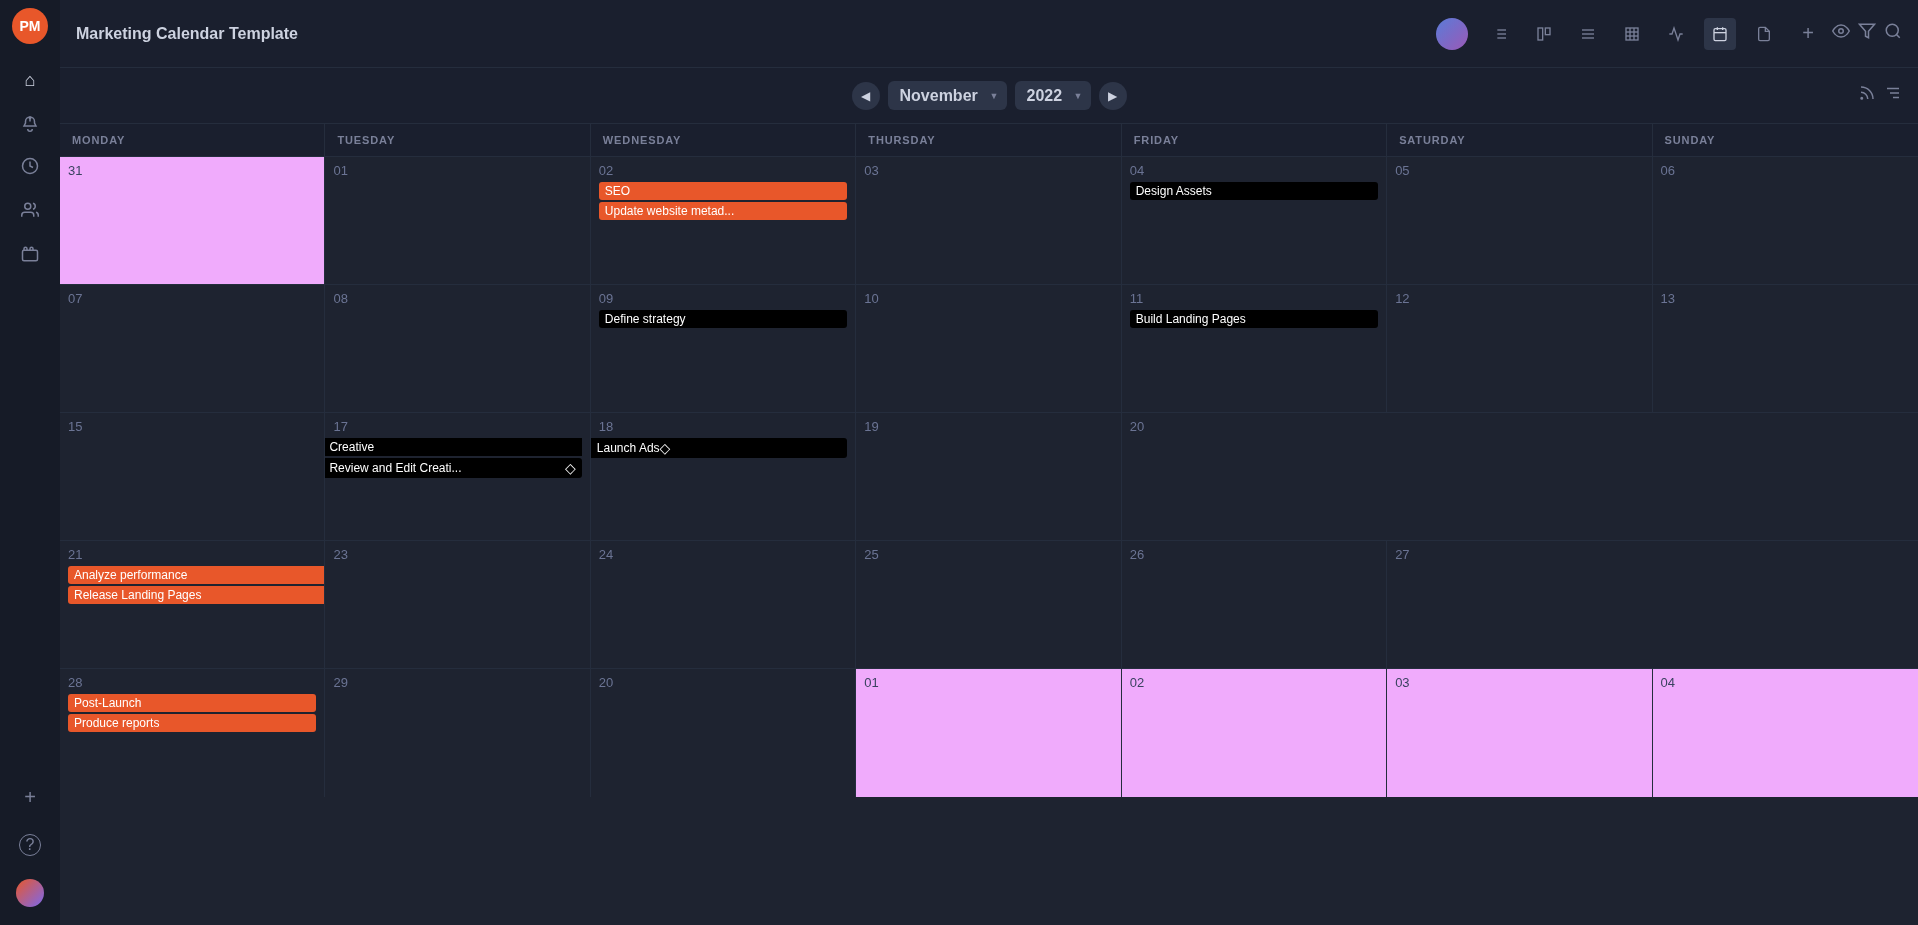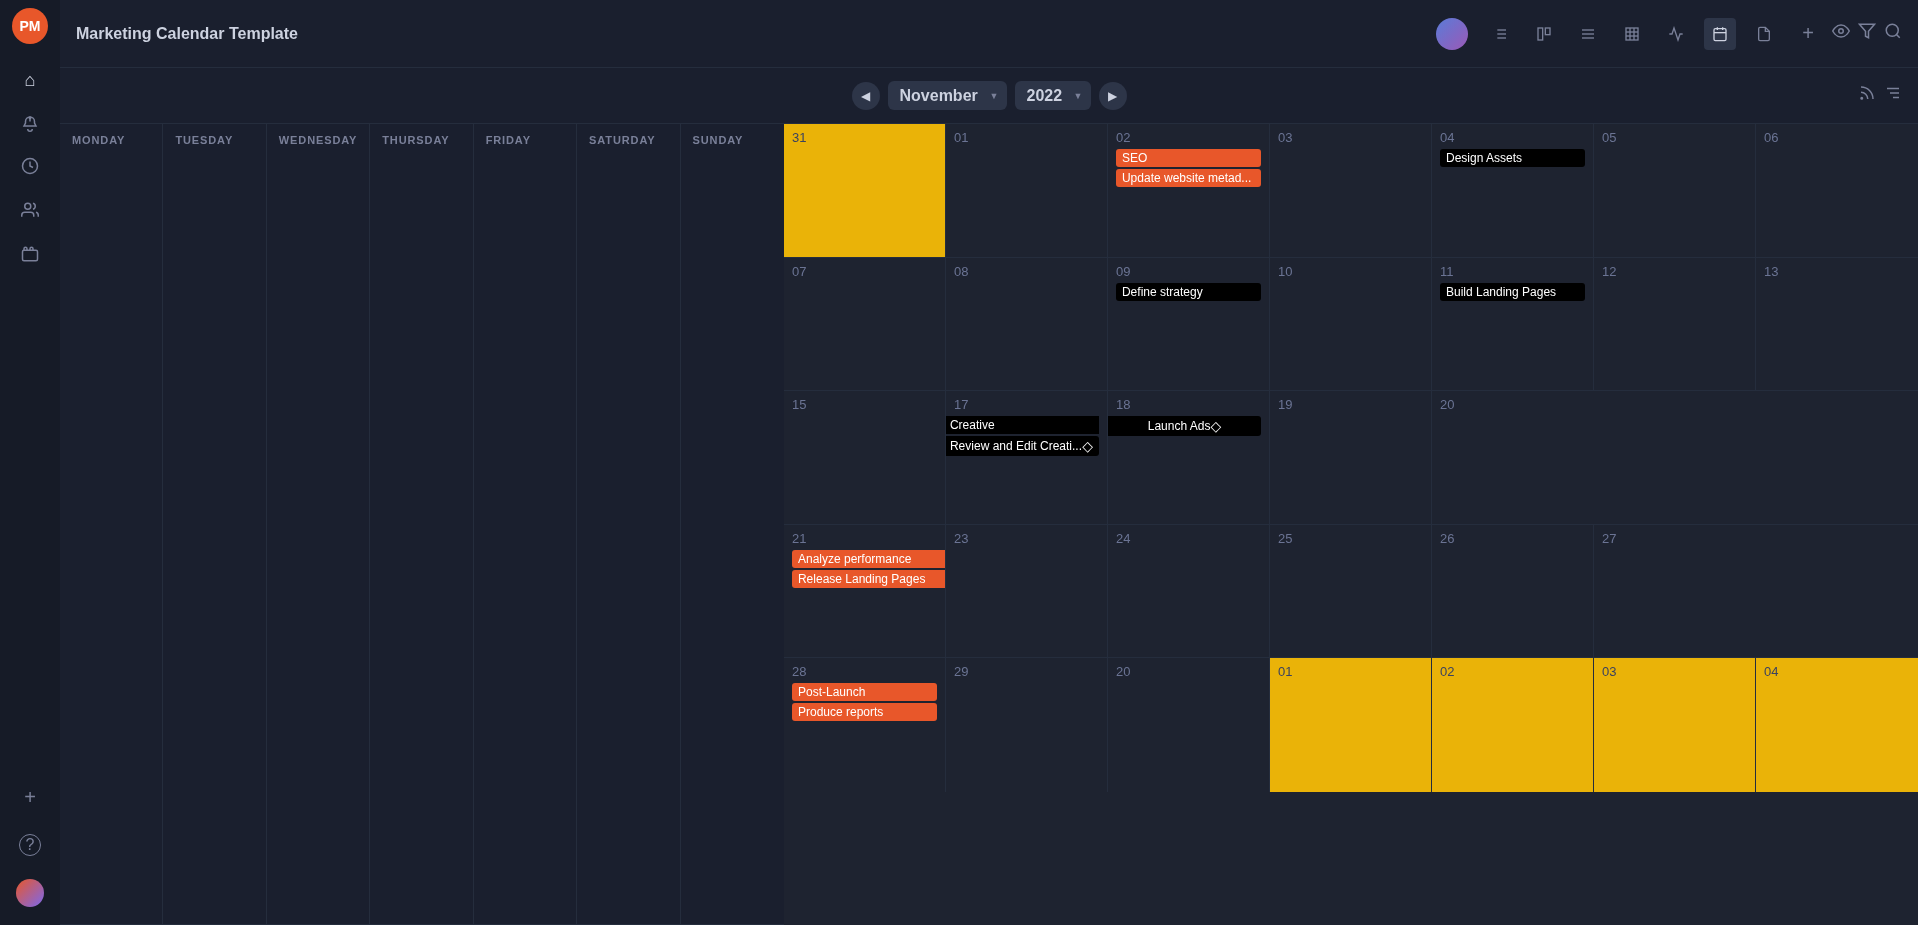"MONDAY" .calendar { flex-direction: none -> column }
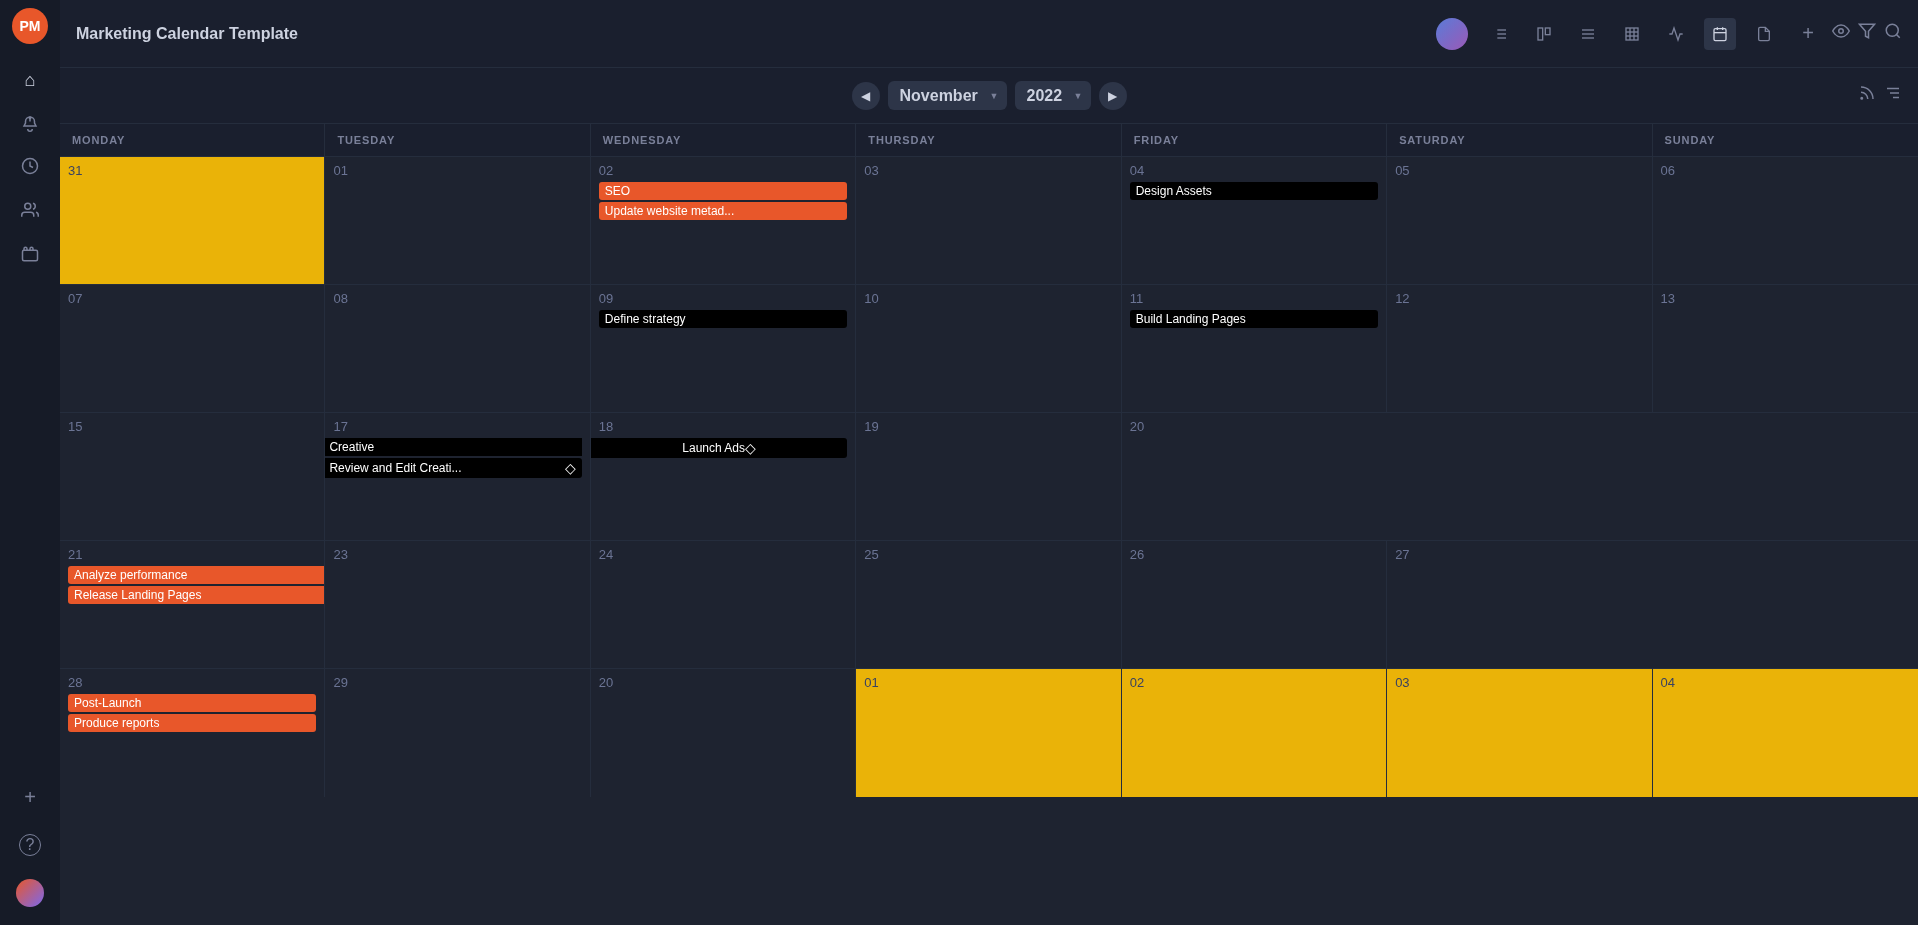"31" .cal-cell.other-month { background: #eab308 -> #f0abfc }
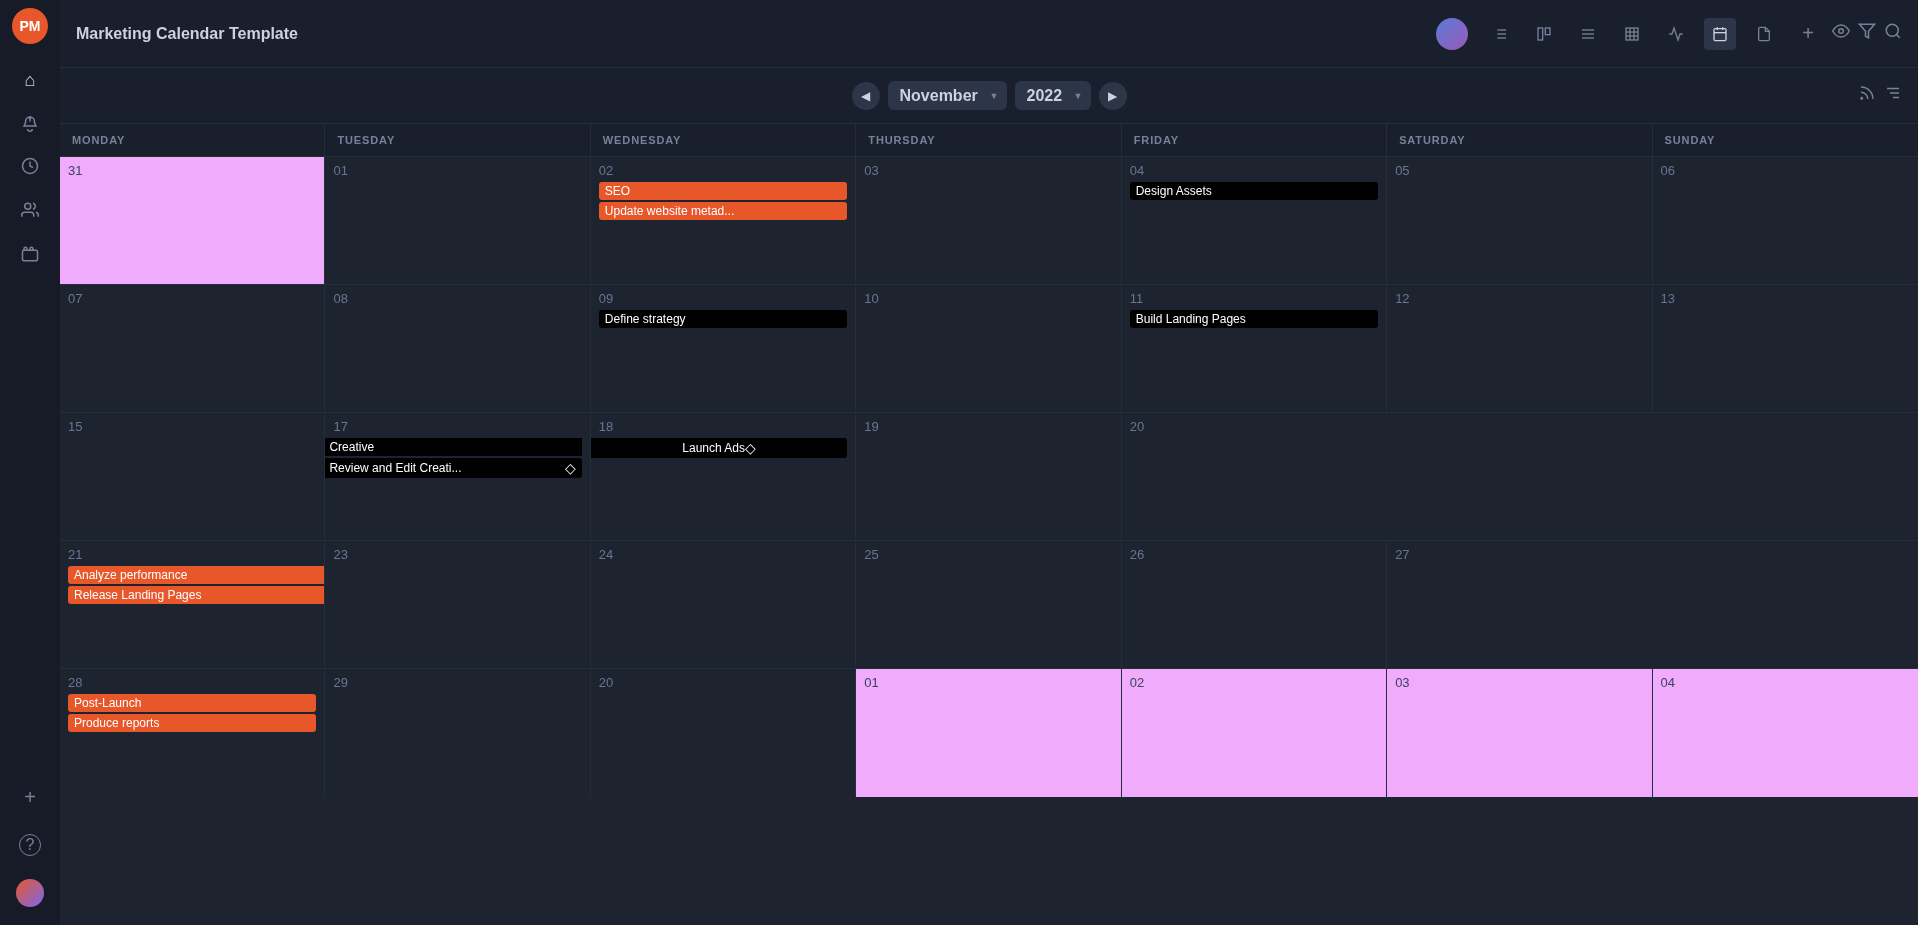"Launch Ads" div.event { justify-content: center -> flex-start }
